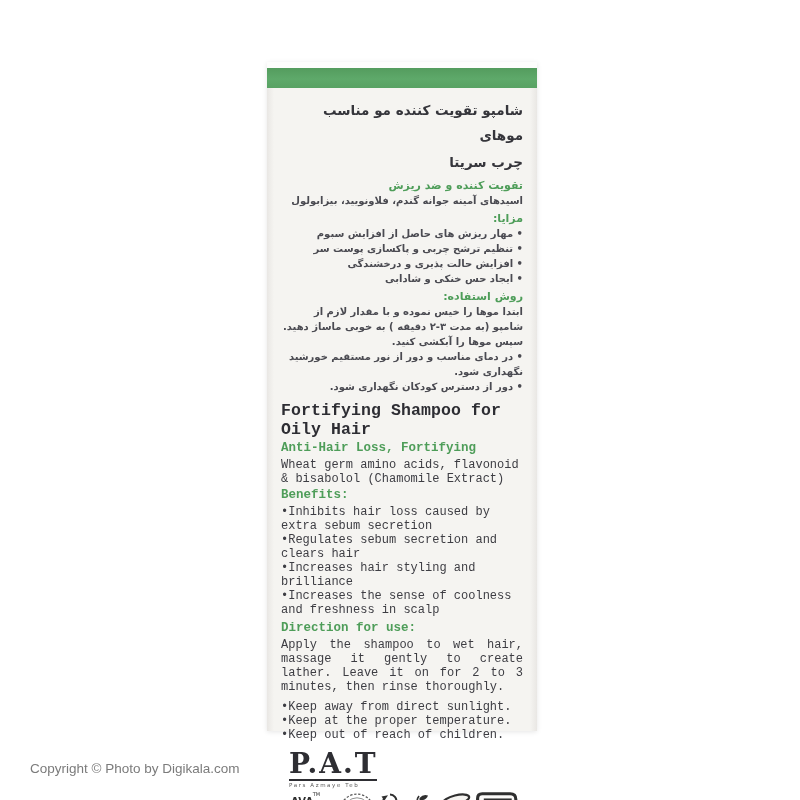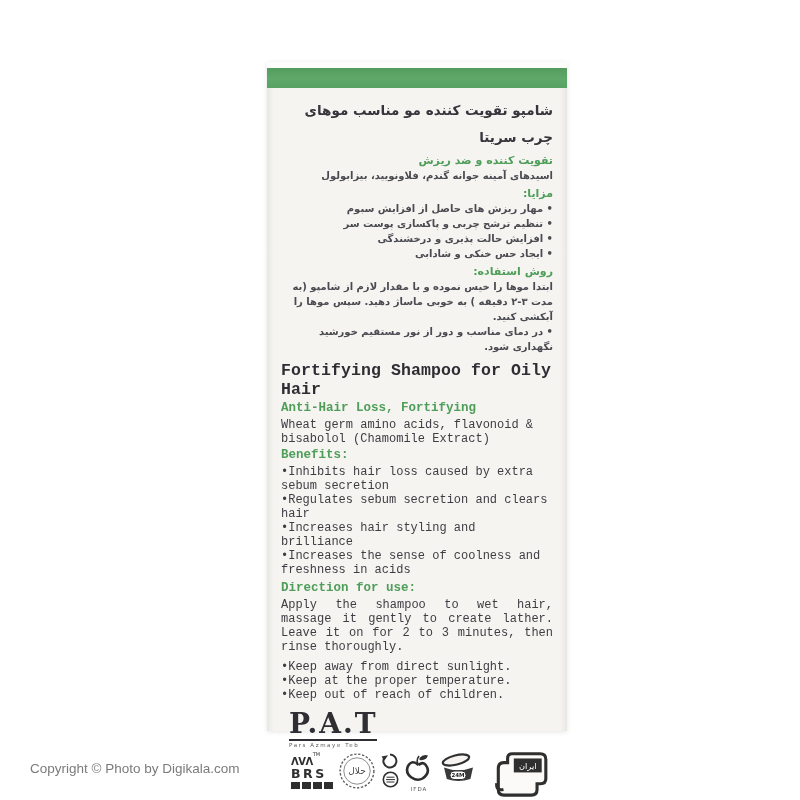"شامپو تقویت کننده مو مناسب" .box { width: 300px -> 270px }
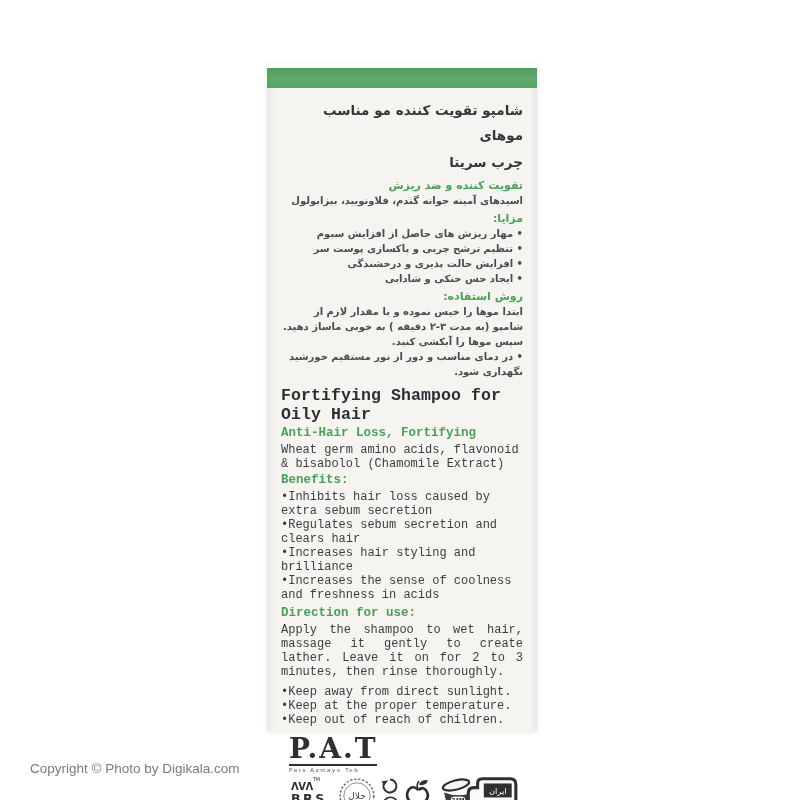"• دور از دسترس کودکان" div.li { html: none -> <div>• دور از دسترس کودکان نگهداری شود.</div> }
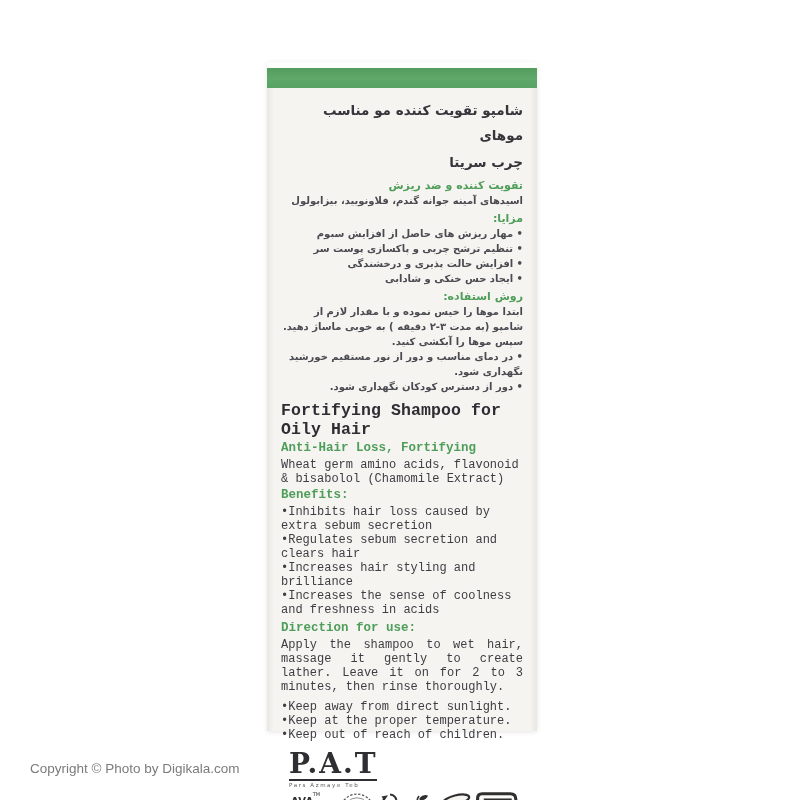"•Increases the sense of coolness" div.li { text: acids -> scalp }
